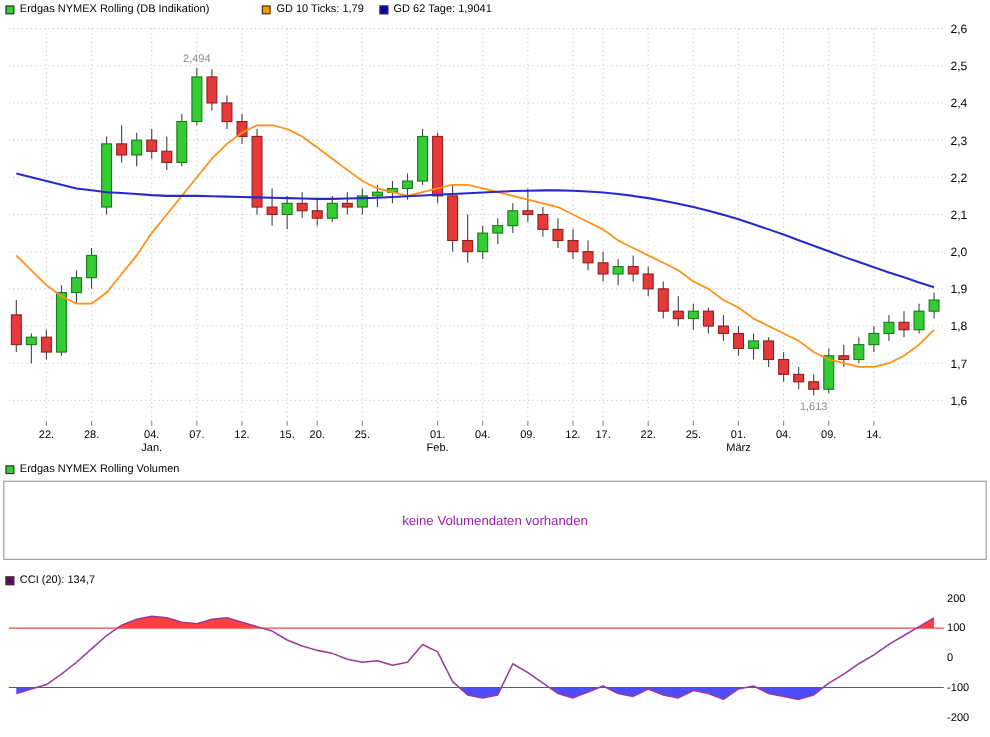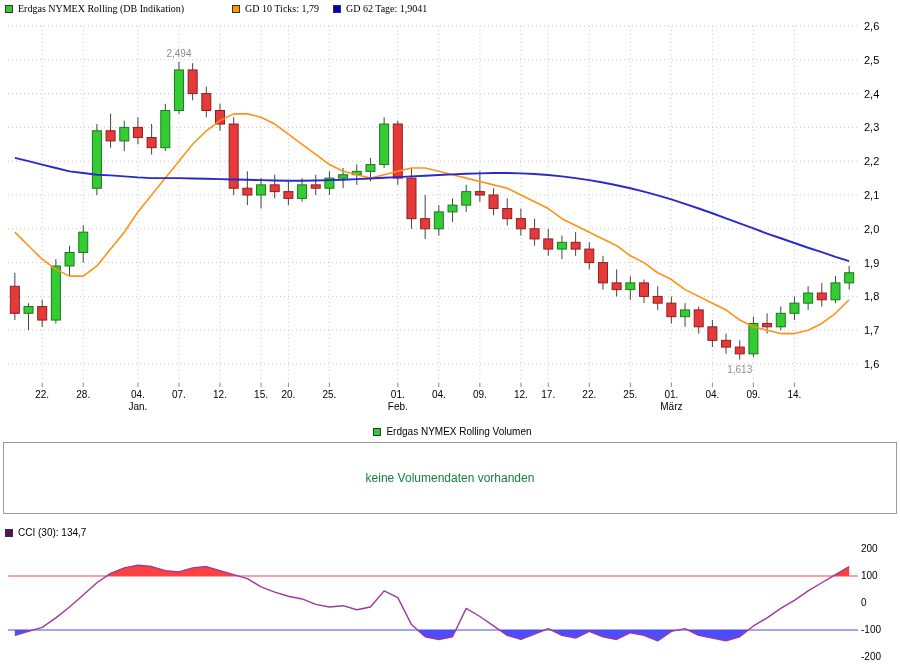"Erdgas NYMEX Rolling (DB Indikation)" .legend-top { font-family: Liberation Serif, serif -> none }
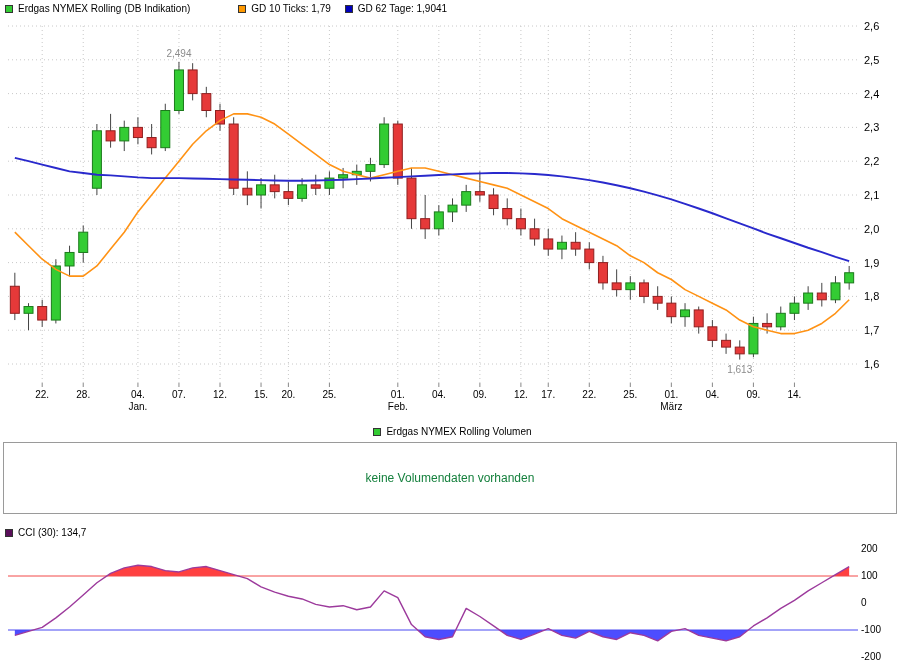"Erdgas NYMEX Rolling Volumen" .legend-vol { justify-content: center -> none; margin-top: 10px -> 5px }
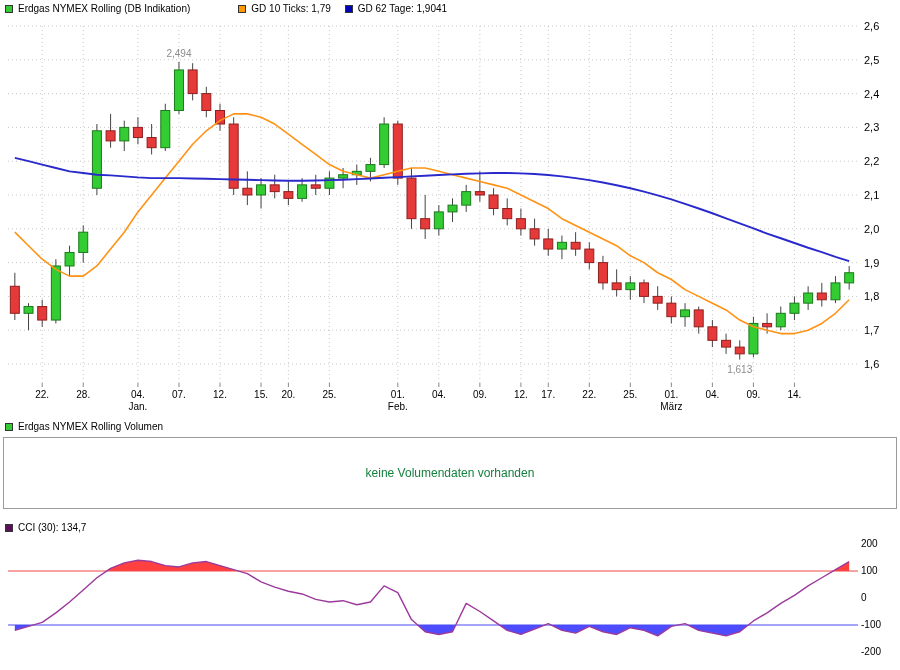"keine Volumendaten vorhanden" .volume-box { color: #15803d -> #a21caf }
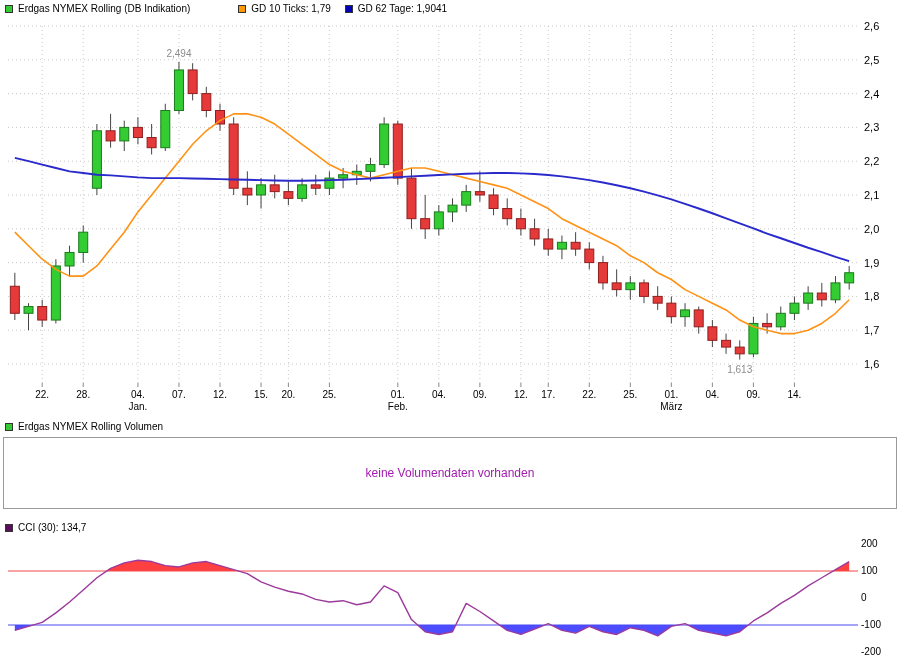"CCI (30): 134,7" span { text: 30 -> 20 }
